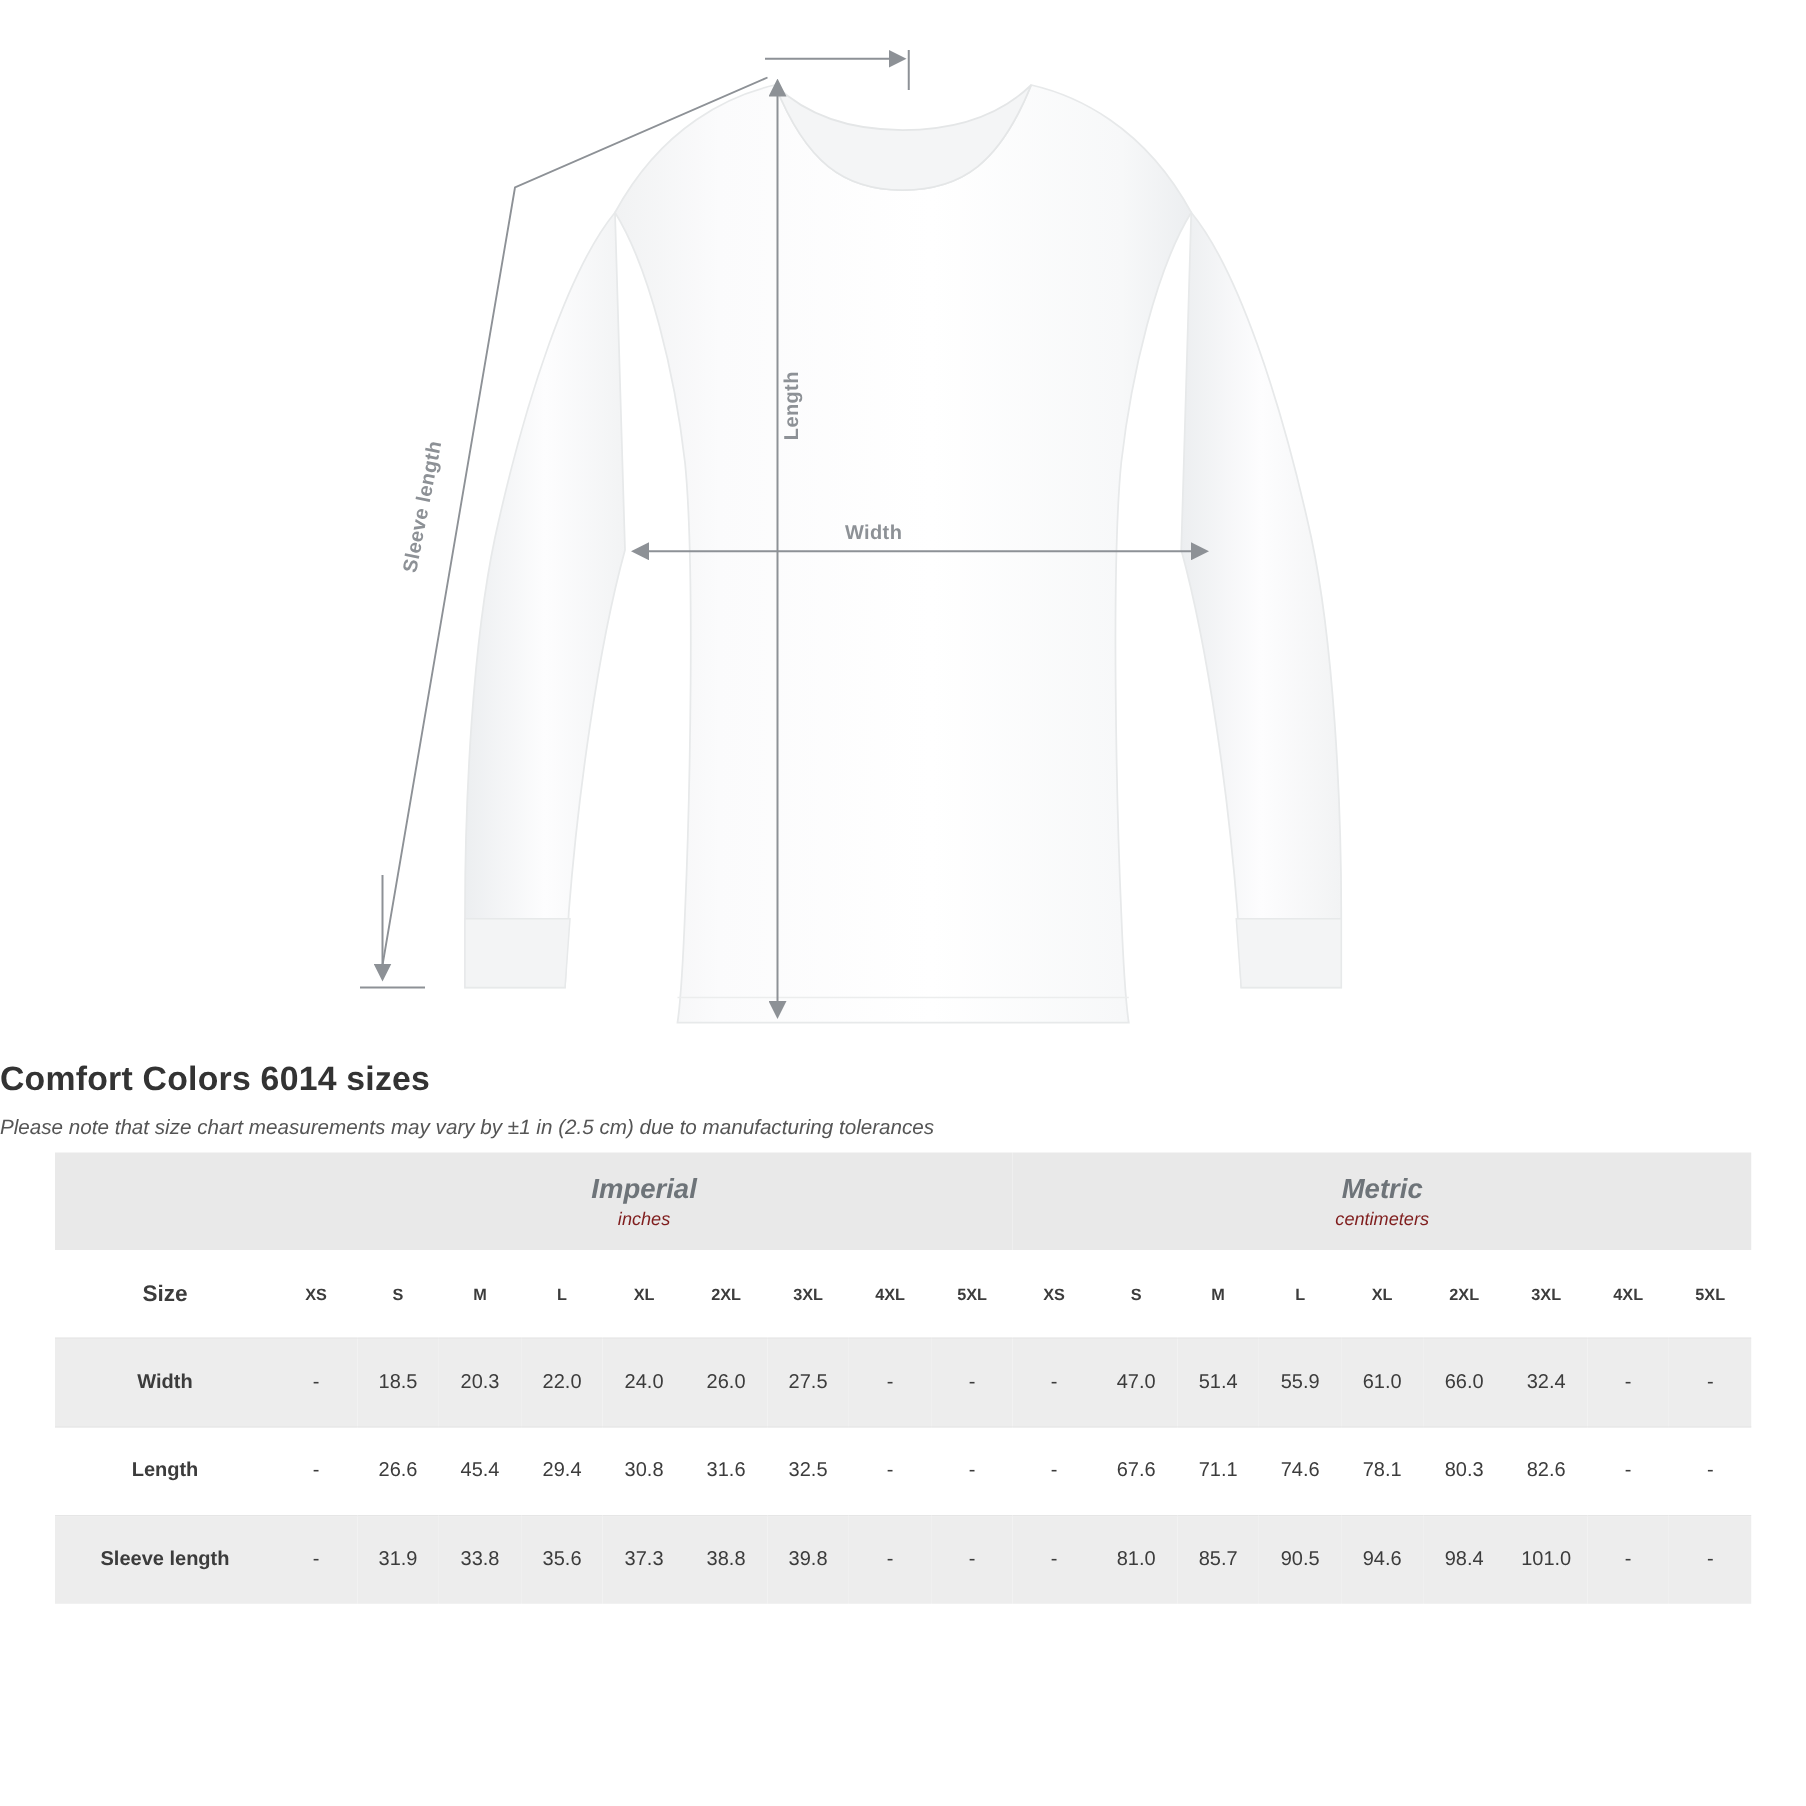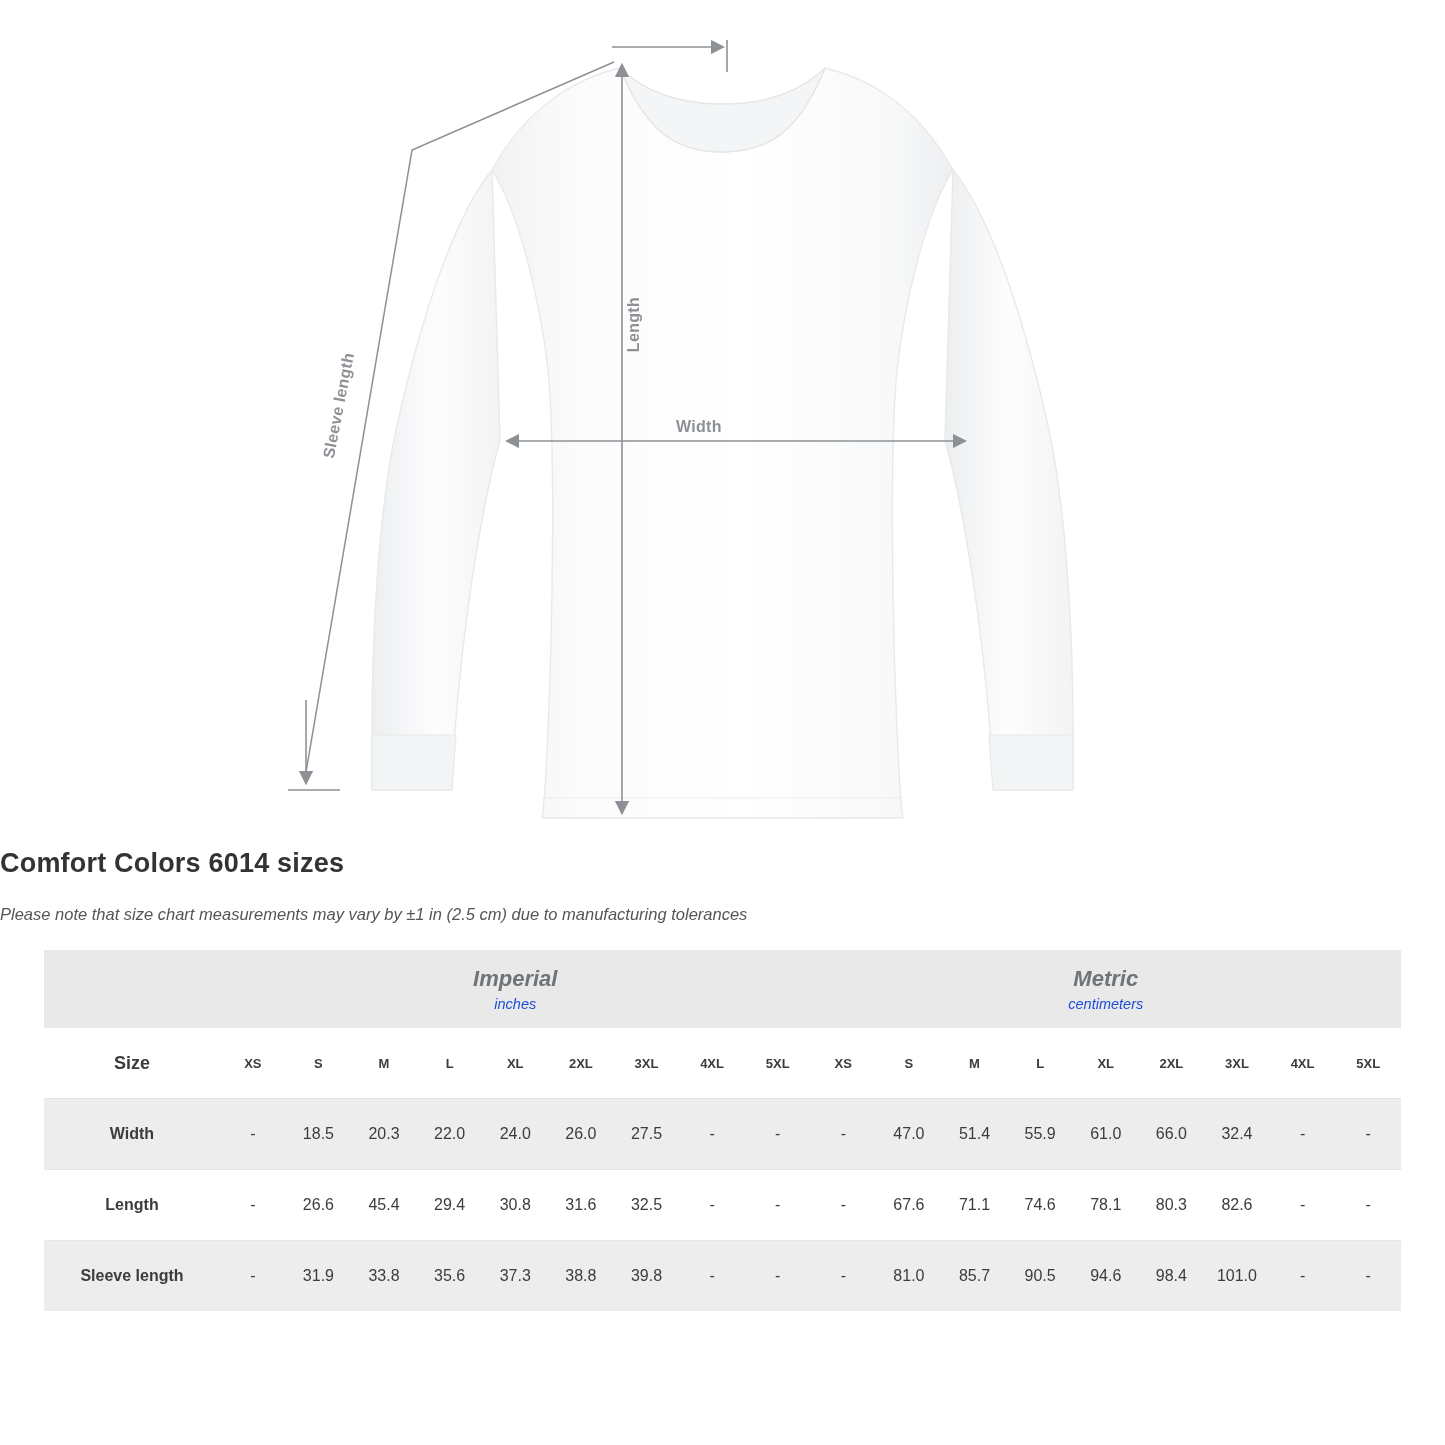"Please note that size chart" .chart-note { margin-top: 26px -> 14px }
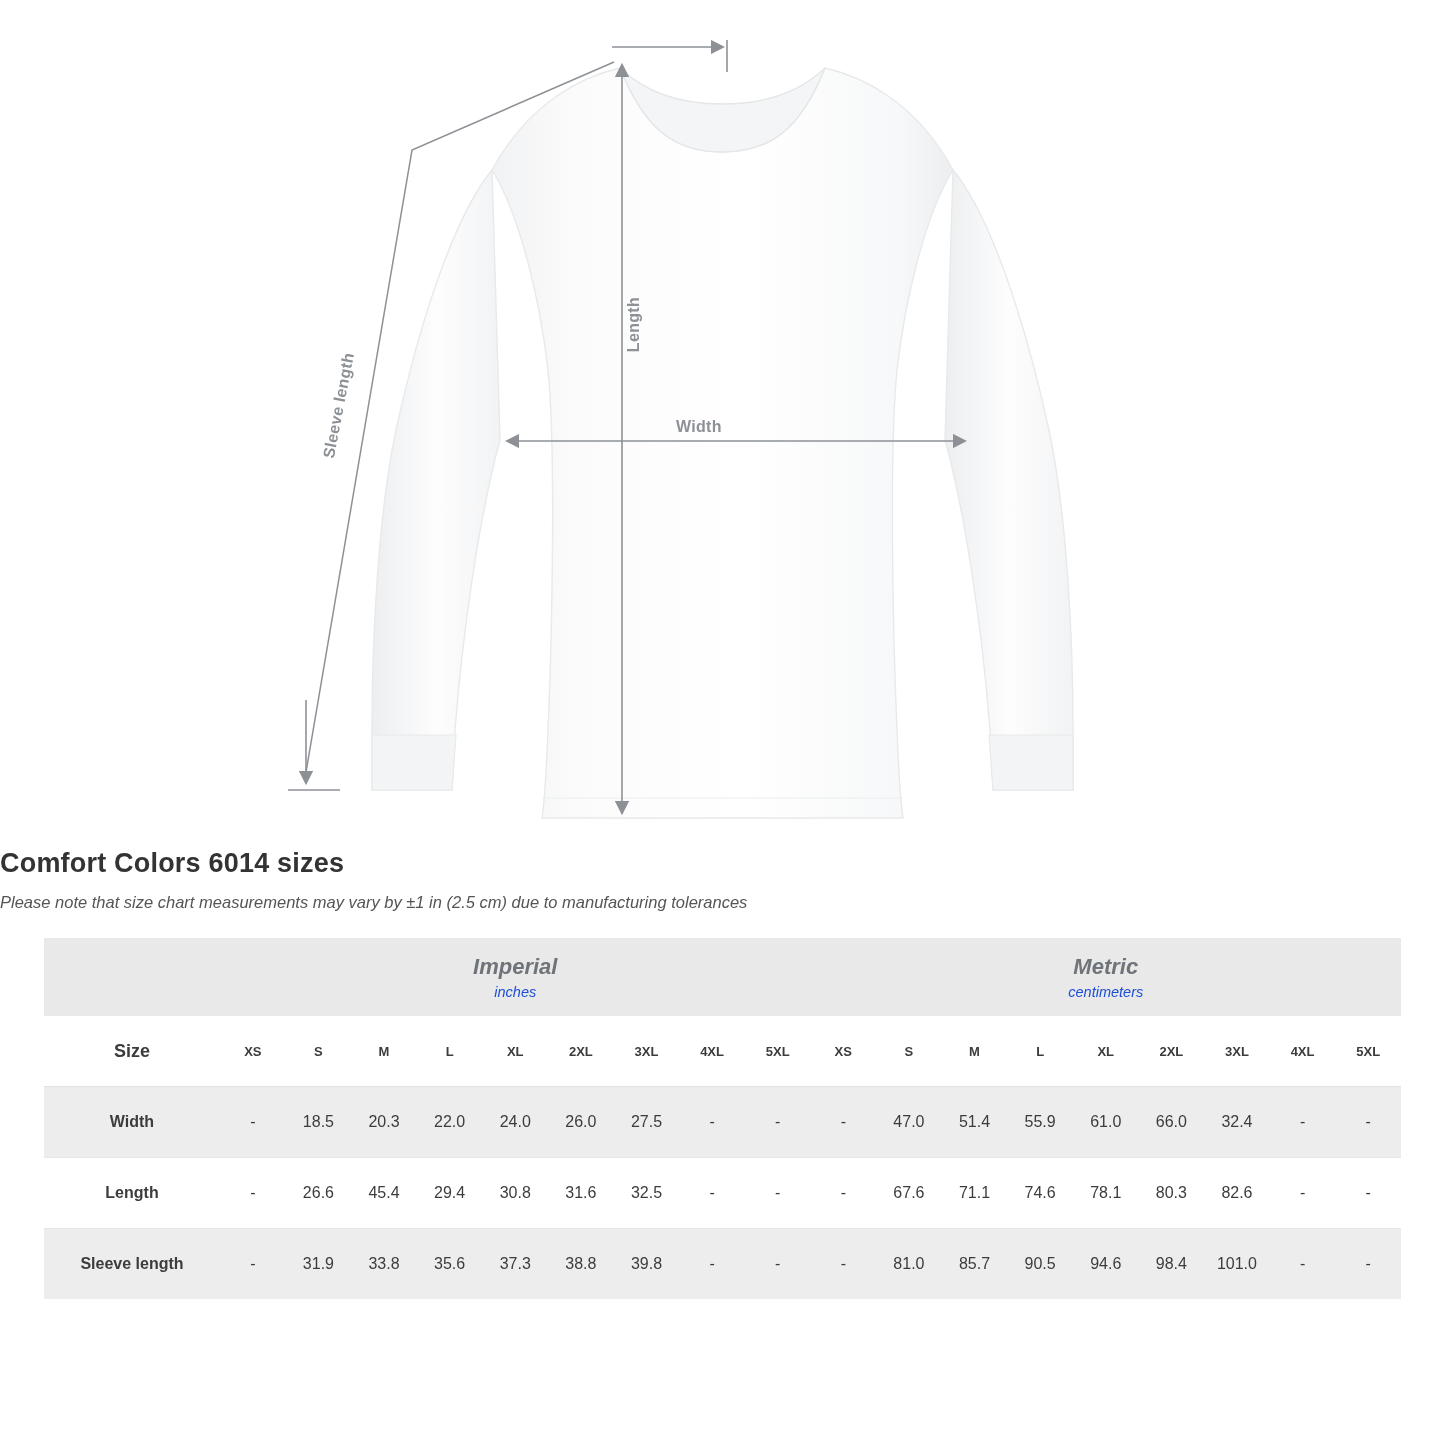"Imperial" .table-wrap { margin: 26px 44px 0 44px -> 10px 44px 0 44px }
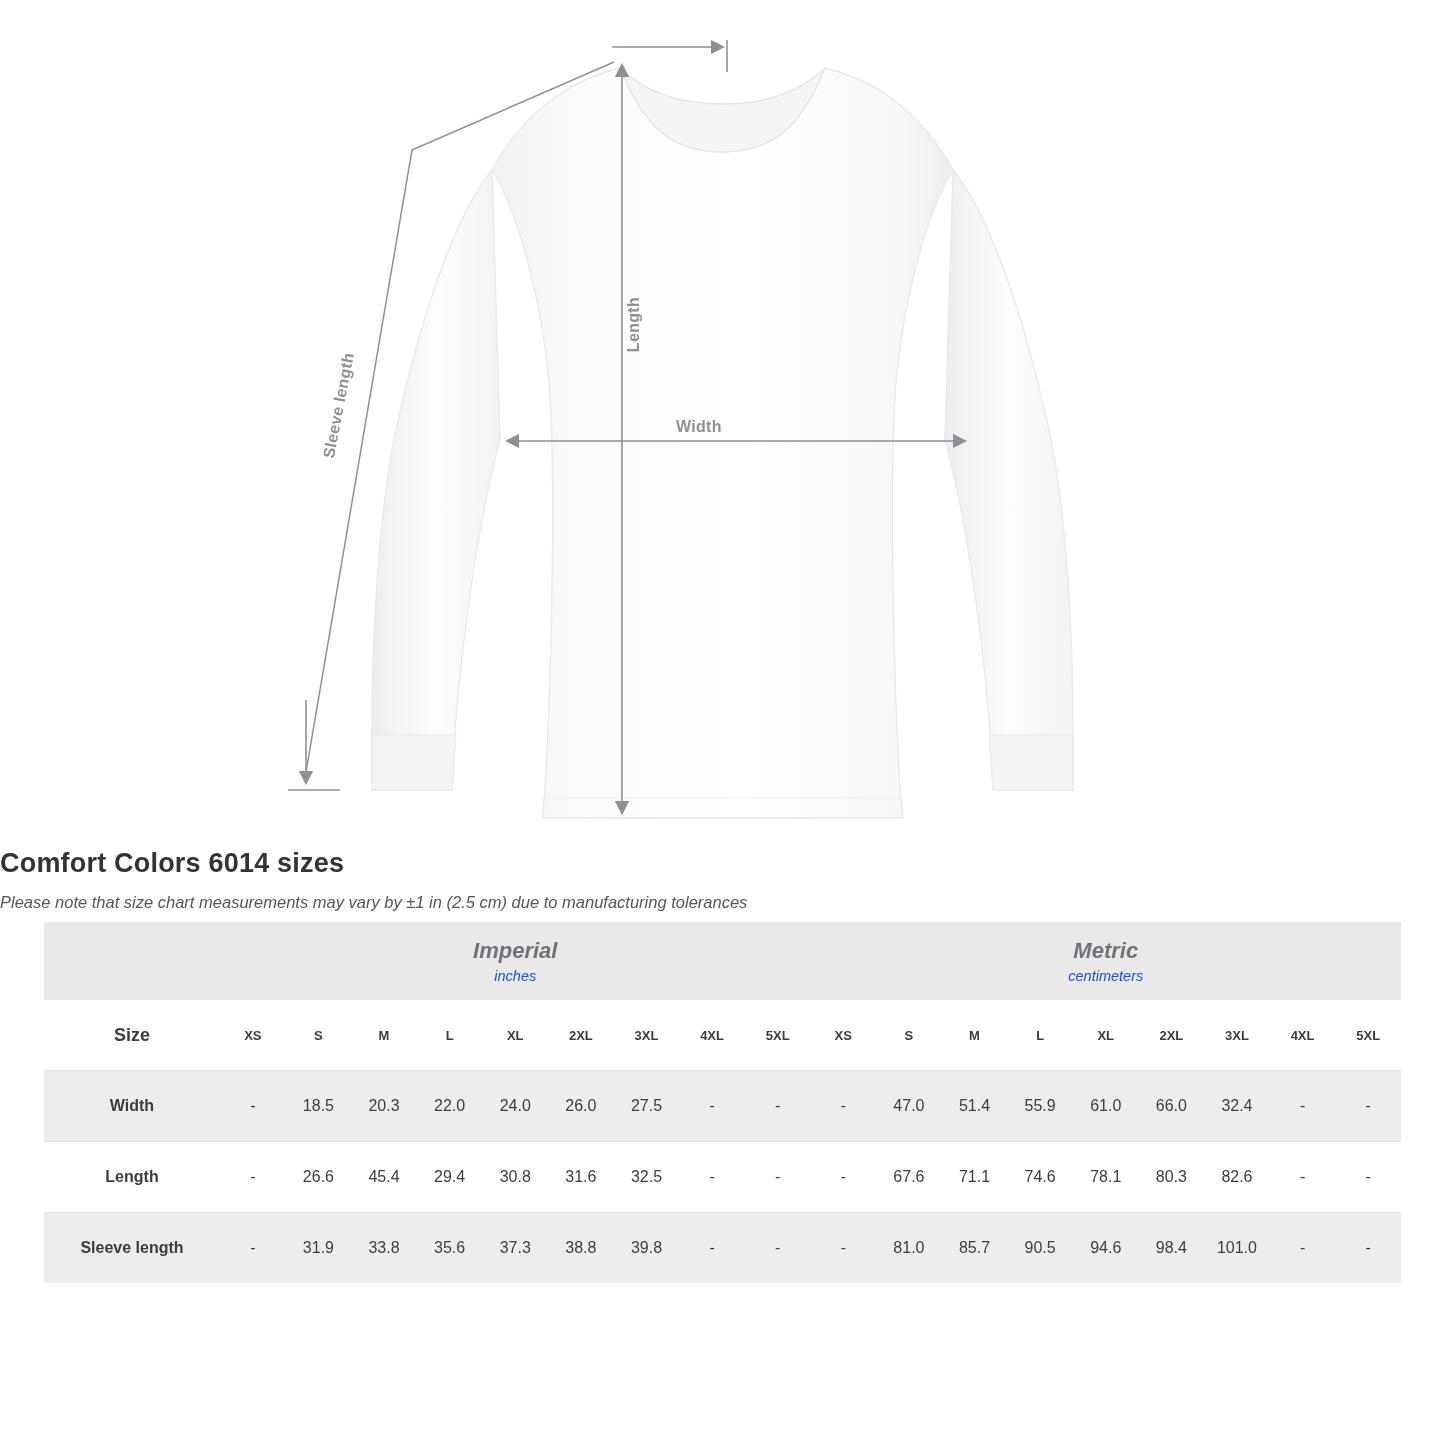"inches" .unit-head .u-sub { color: #1d4ed8 -> #7f1d1d }
